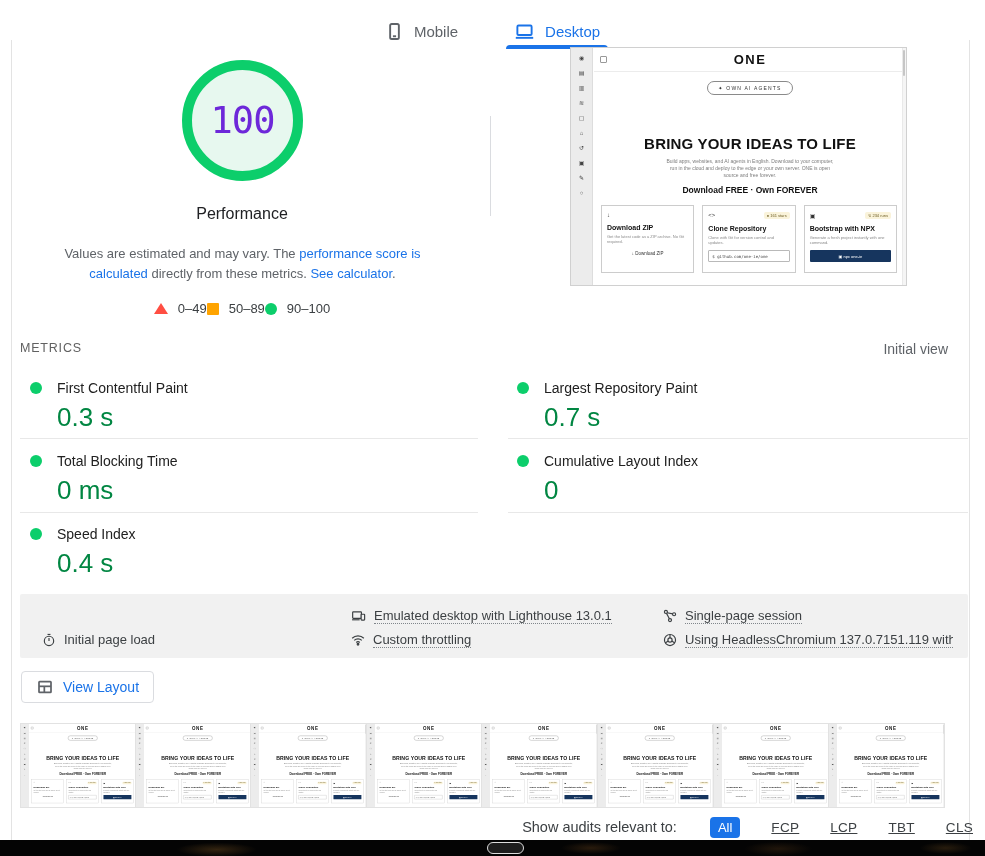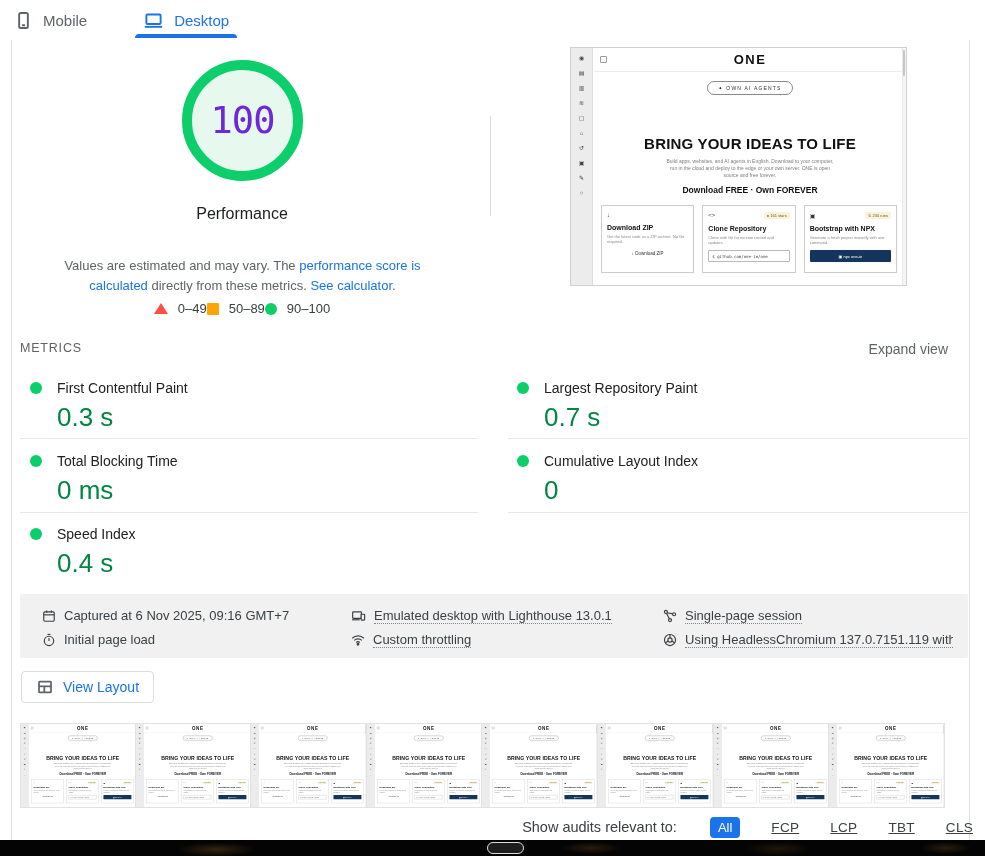"Mobile" .tabbar { justify-content: none -> center; top: 0 -> 11px }
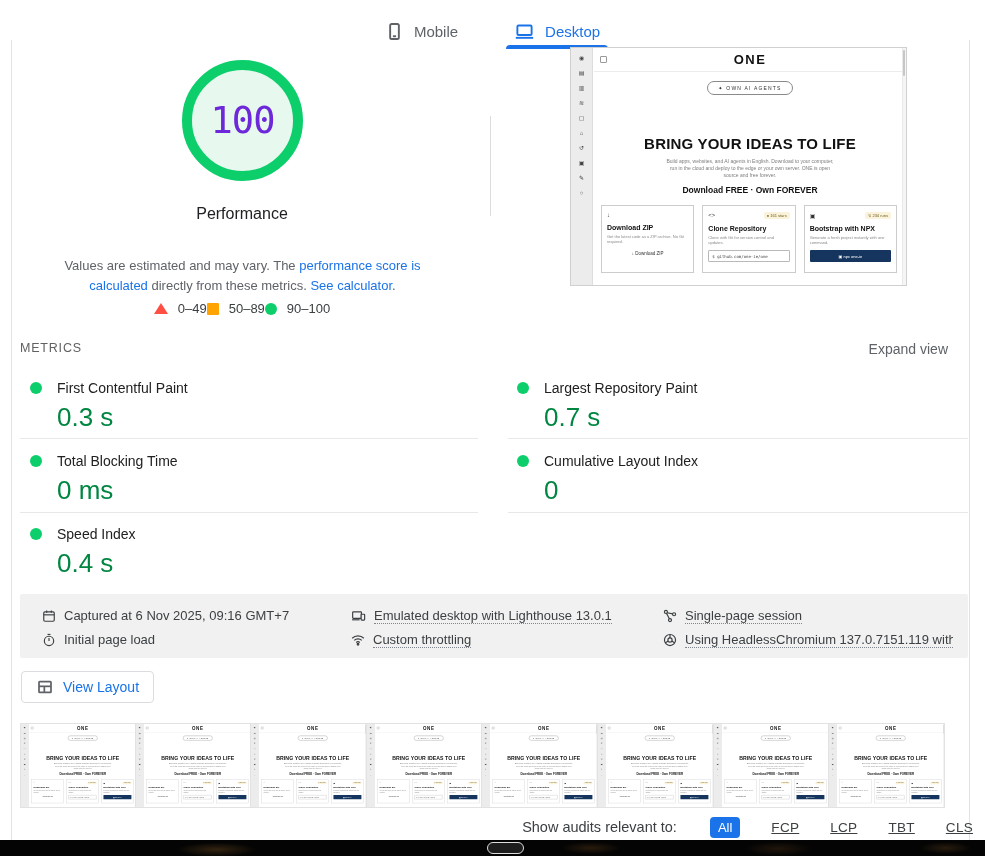"Values are estimated and may" .disclaimer { top: 256px -> 244px }
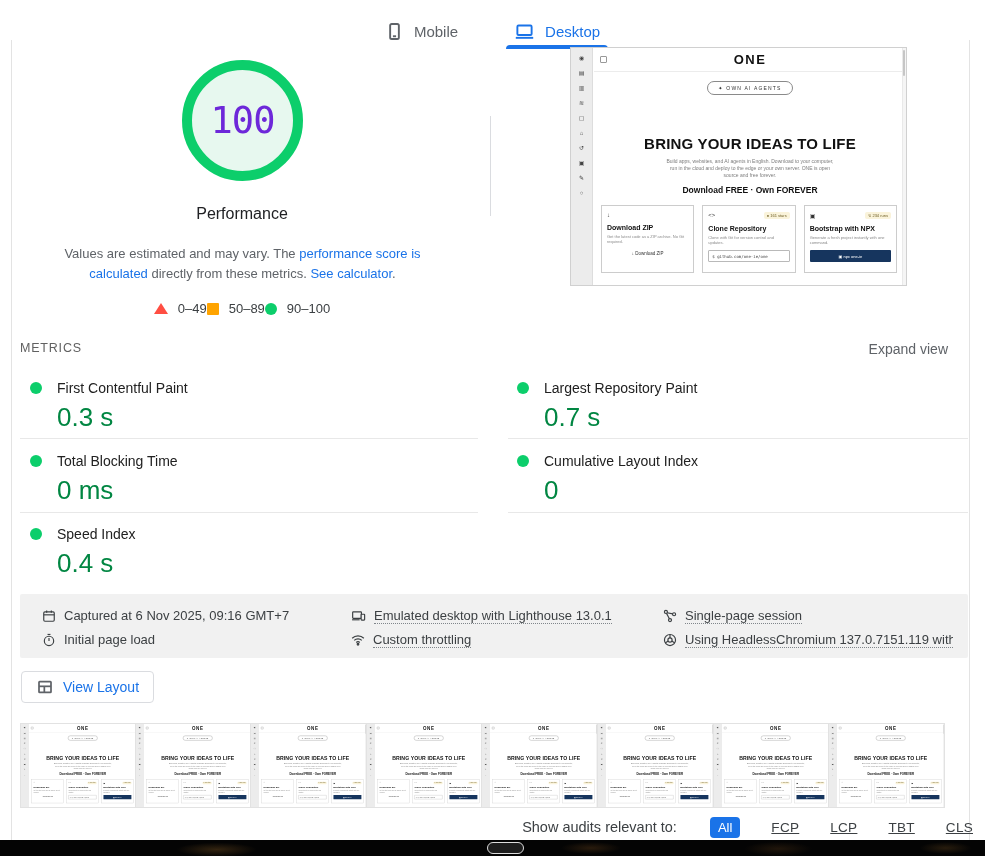"Expand view" div.expand-view { text: Expand -> Initial }
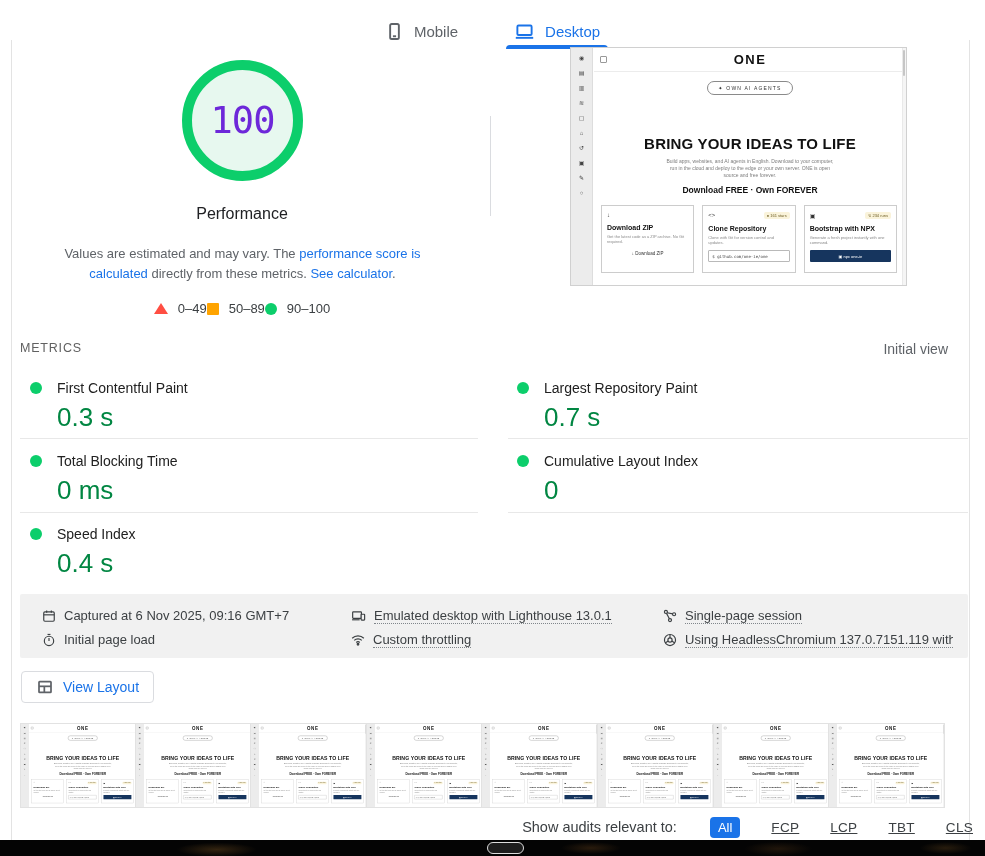"Captured at 6 Nov 2025," div.info-item { html: <div> <svg> <rect></rect> <line></line> <line></line> <line></line> </svg> <span>Captured at 6 Nov 2025, 09:16 GMT+7</span> </div> -> none }
